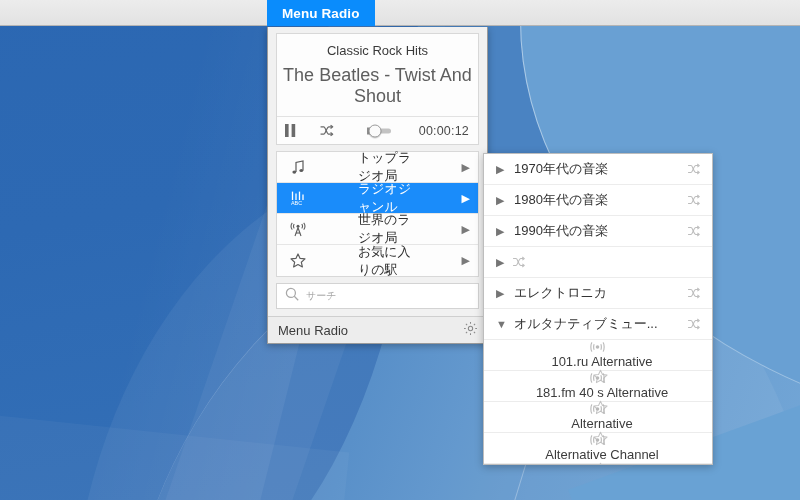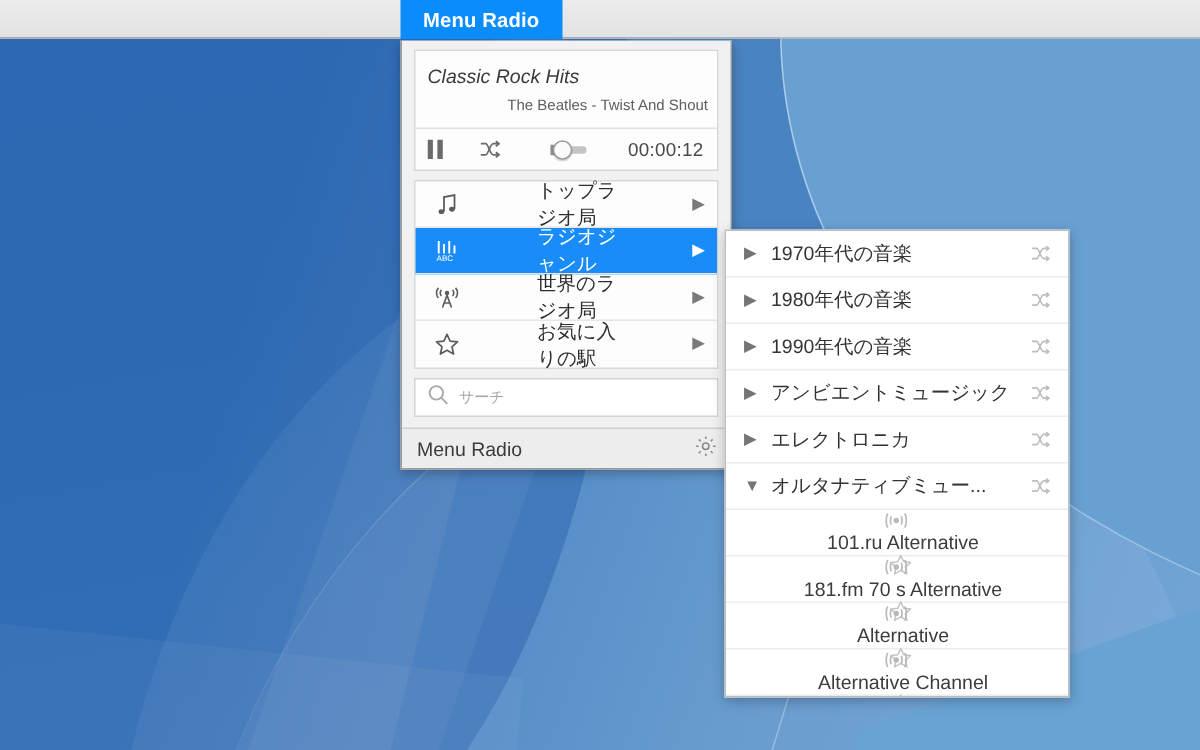"Classic Rock Hits" #nowplaying .np-title { font-style: italic -> none; text-align: left -> center }
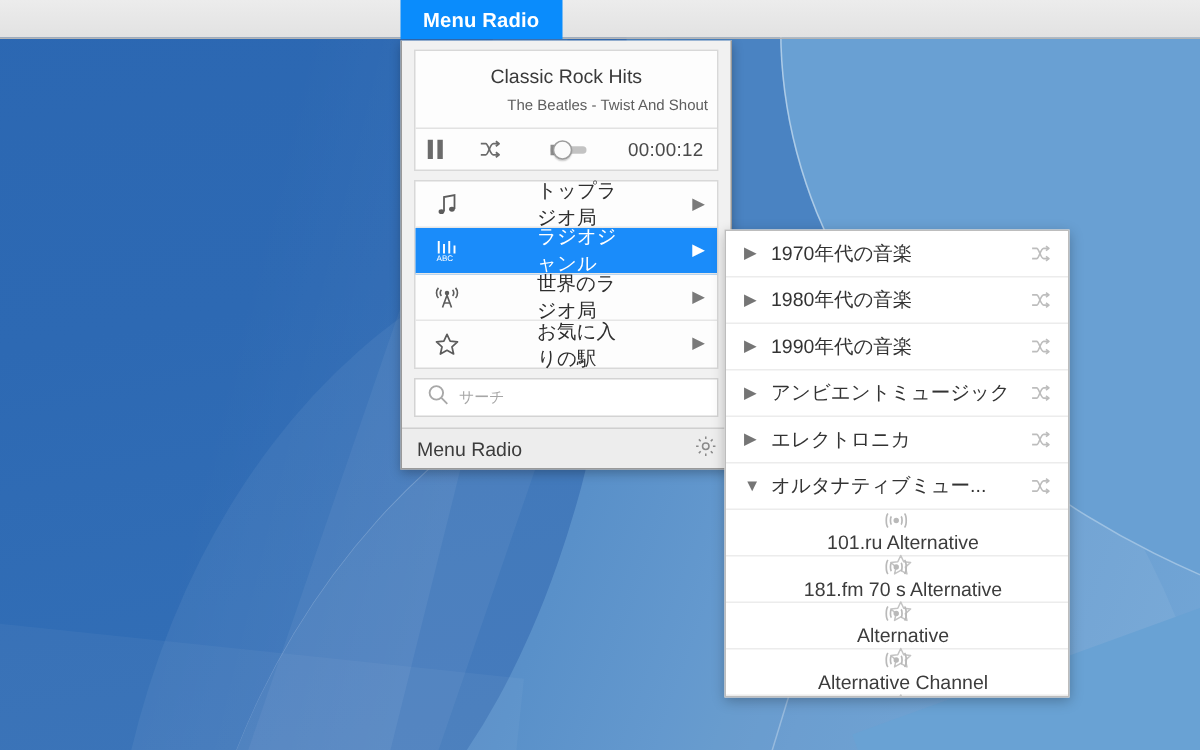"The Beatles - Twist And" #nowplaying .np-sub { font-size: 10px -> 18px; text-align: right -> center }
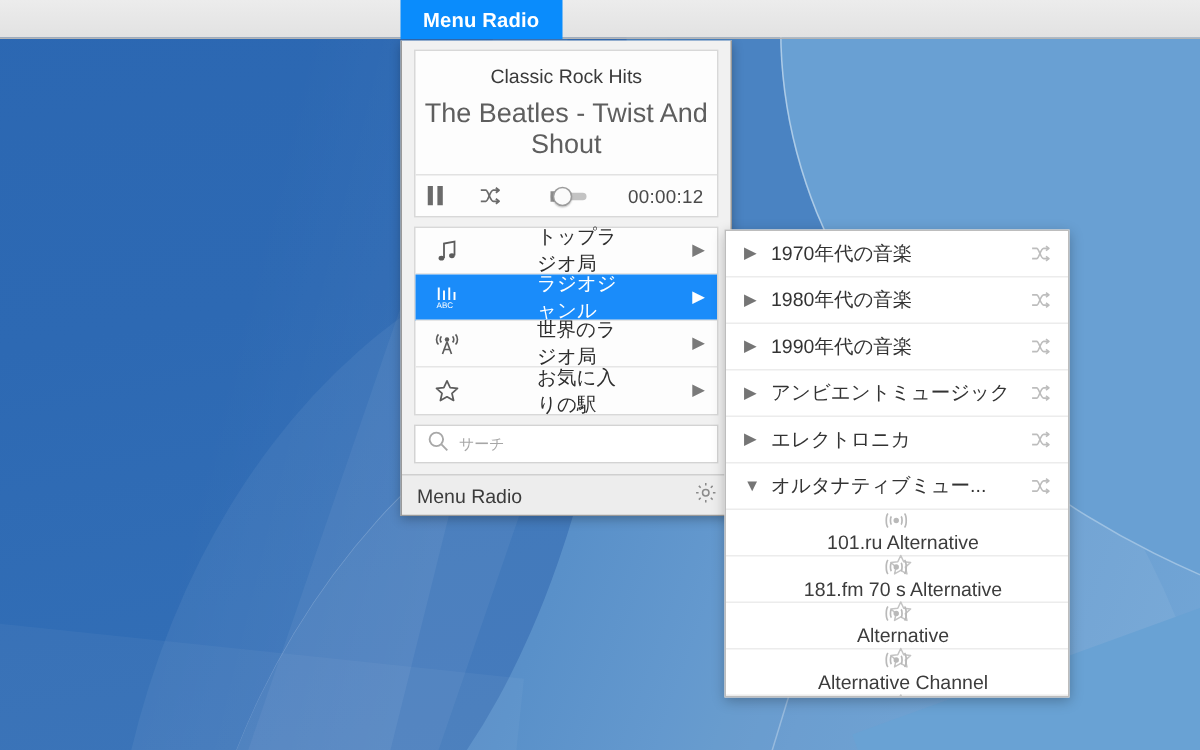"アンビエントミュージック" span.glabel { html: <span>アンビエントミュージック</span> -> none }
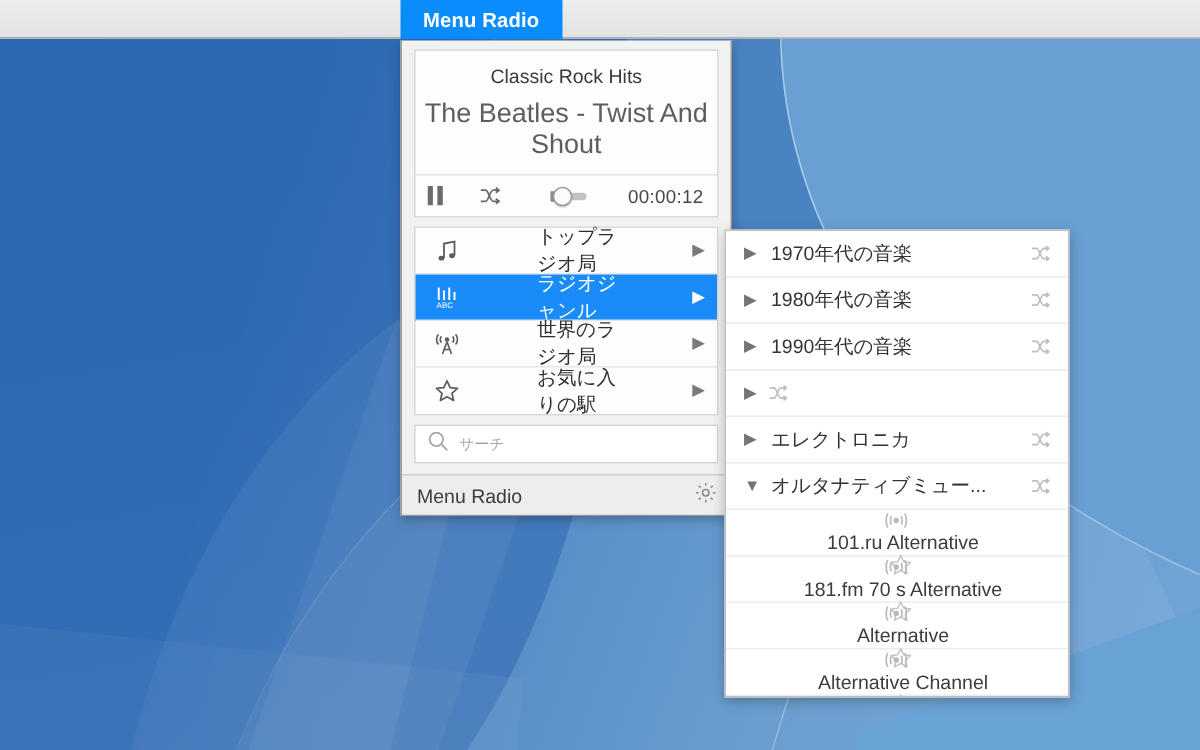"181.fm 70 s Alternative" span.slabel { text: 70 -> 40 }
